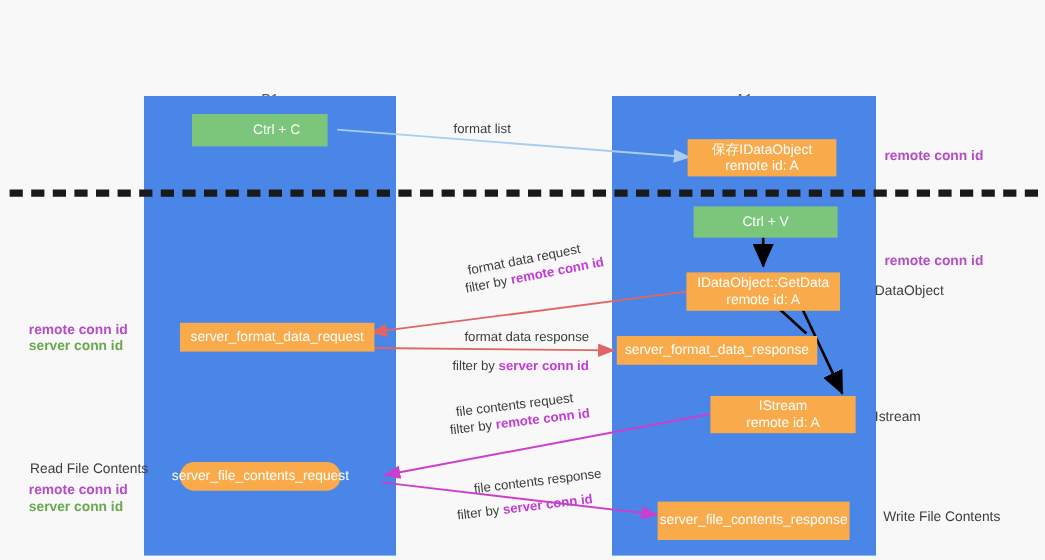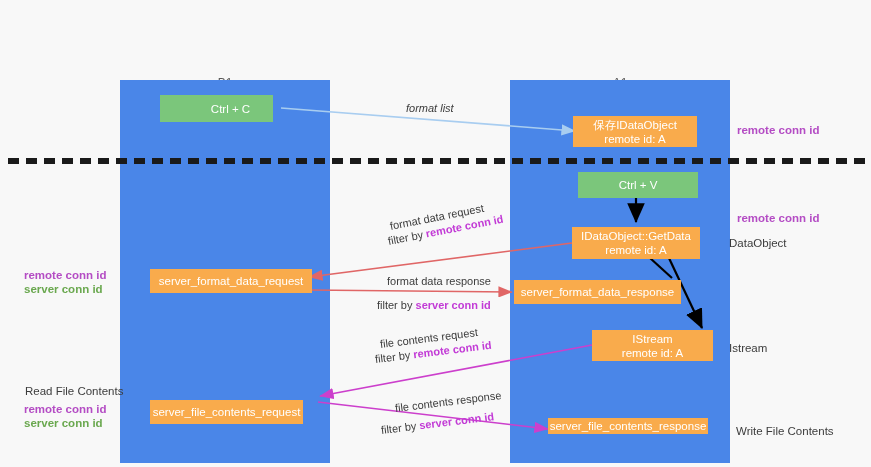"format list" div.edge-label { font-style: italic -> none; left: 406px -> 378px }
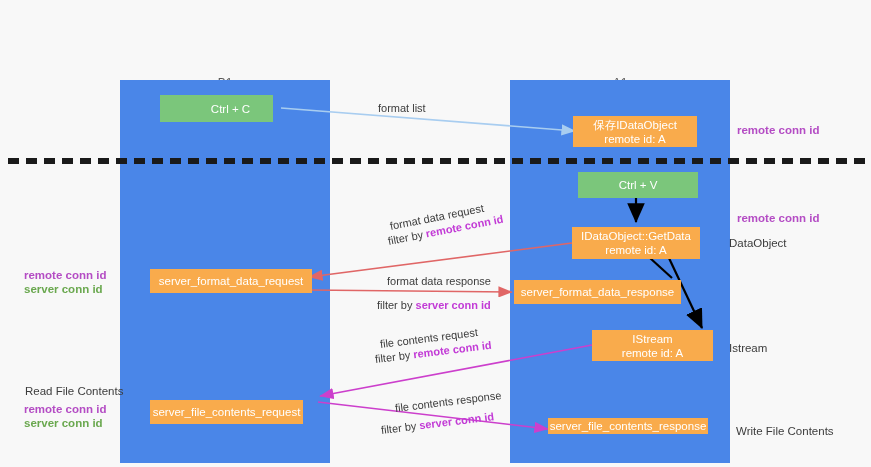"server_file_contents_request" div.box { border-radius: none -> 12px; top: 400px -> 385px; width: 153px -> 134px }
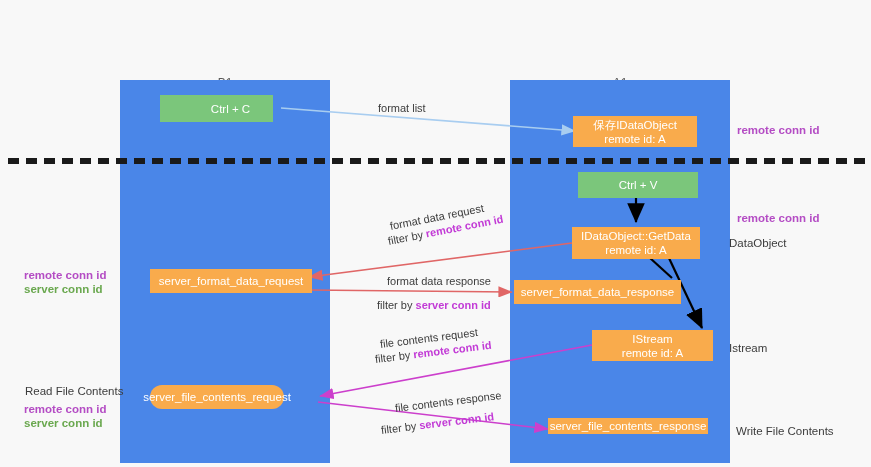"server_file_contents_response" div.box { height: 16px -> 32px }
